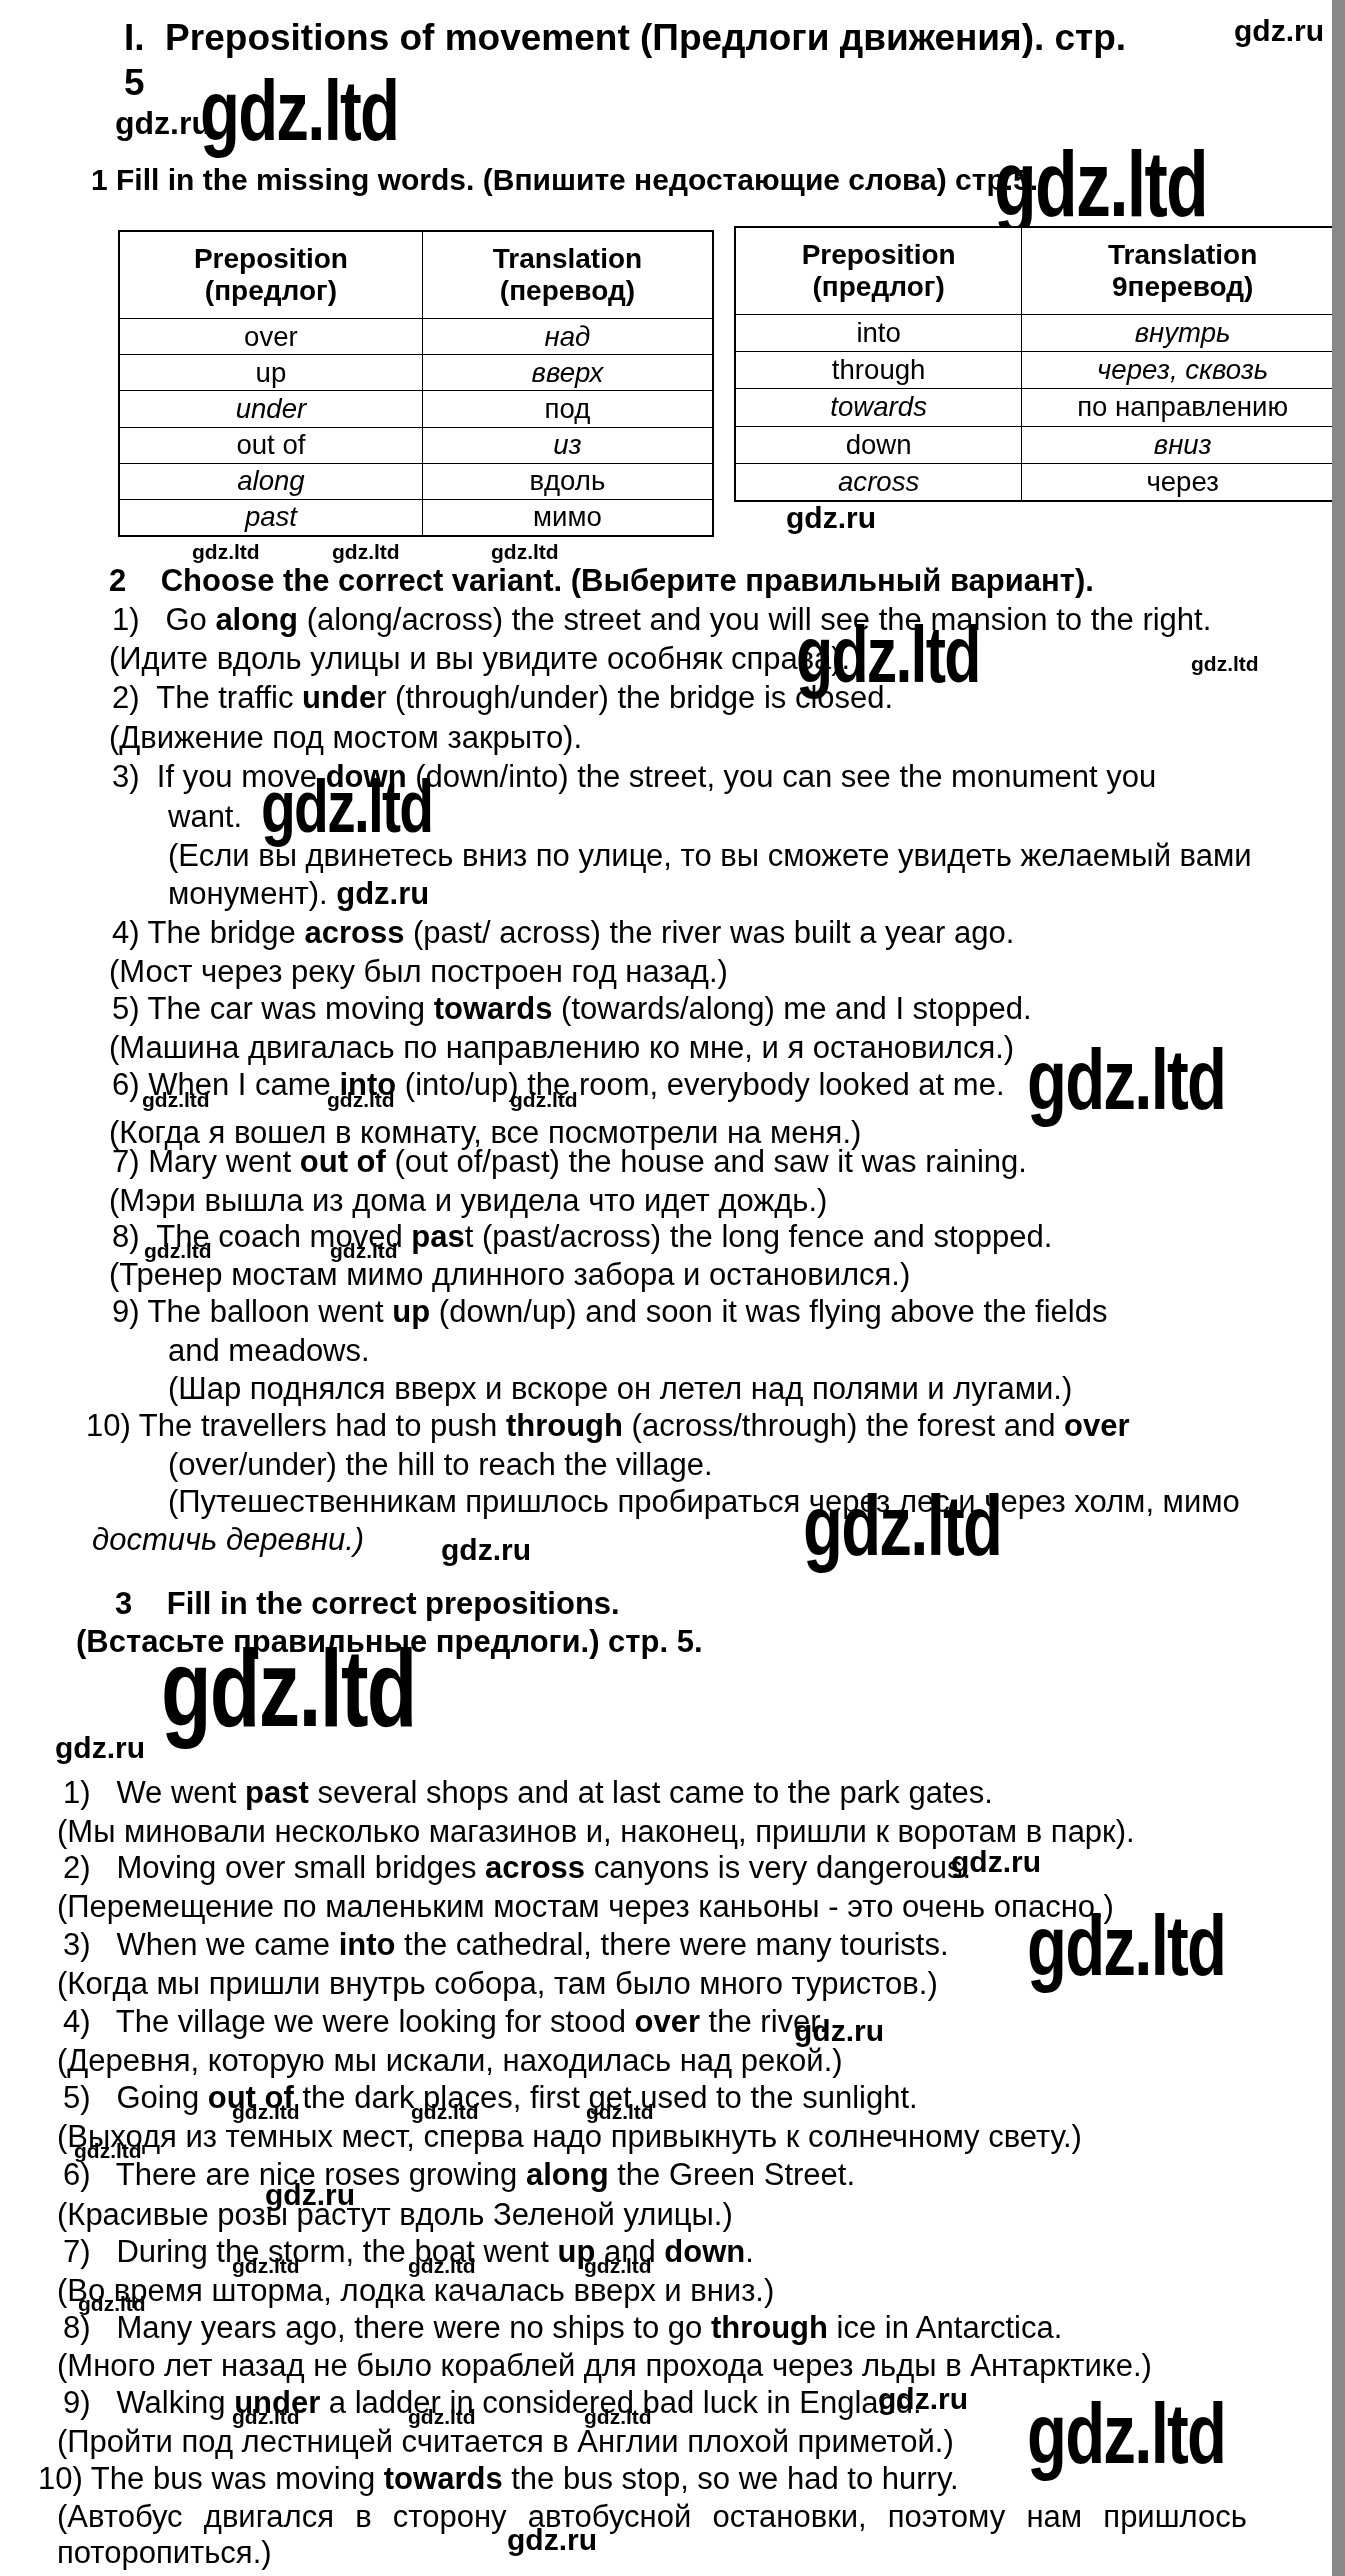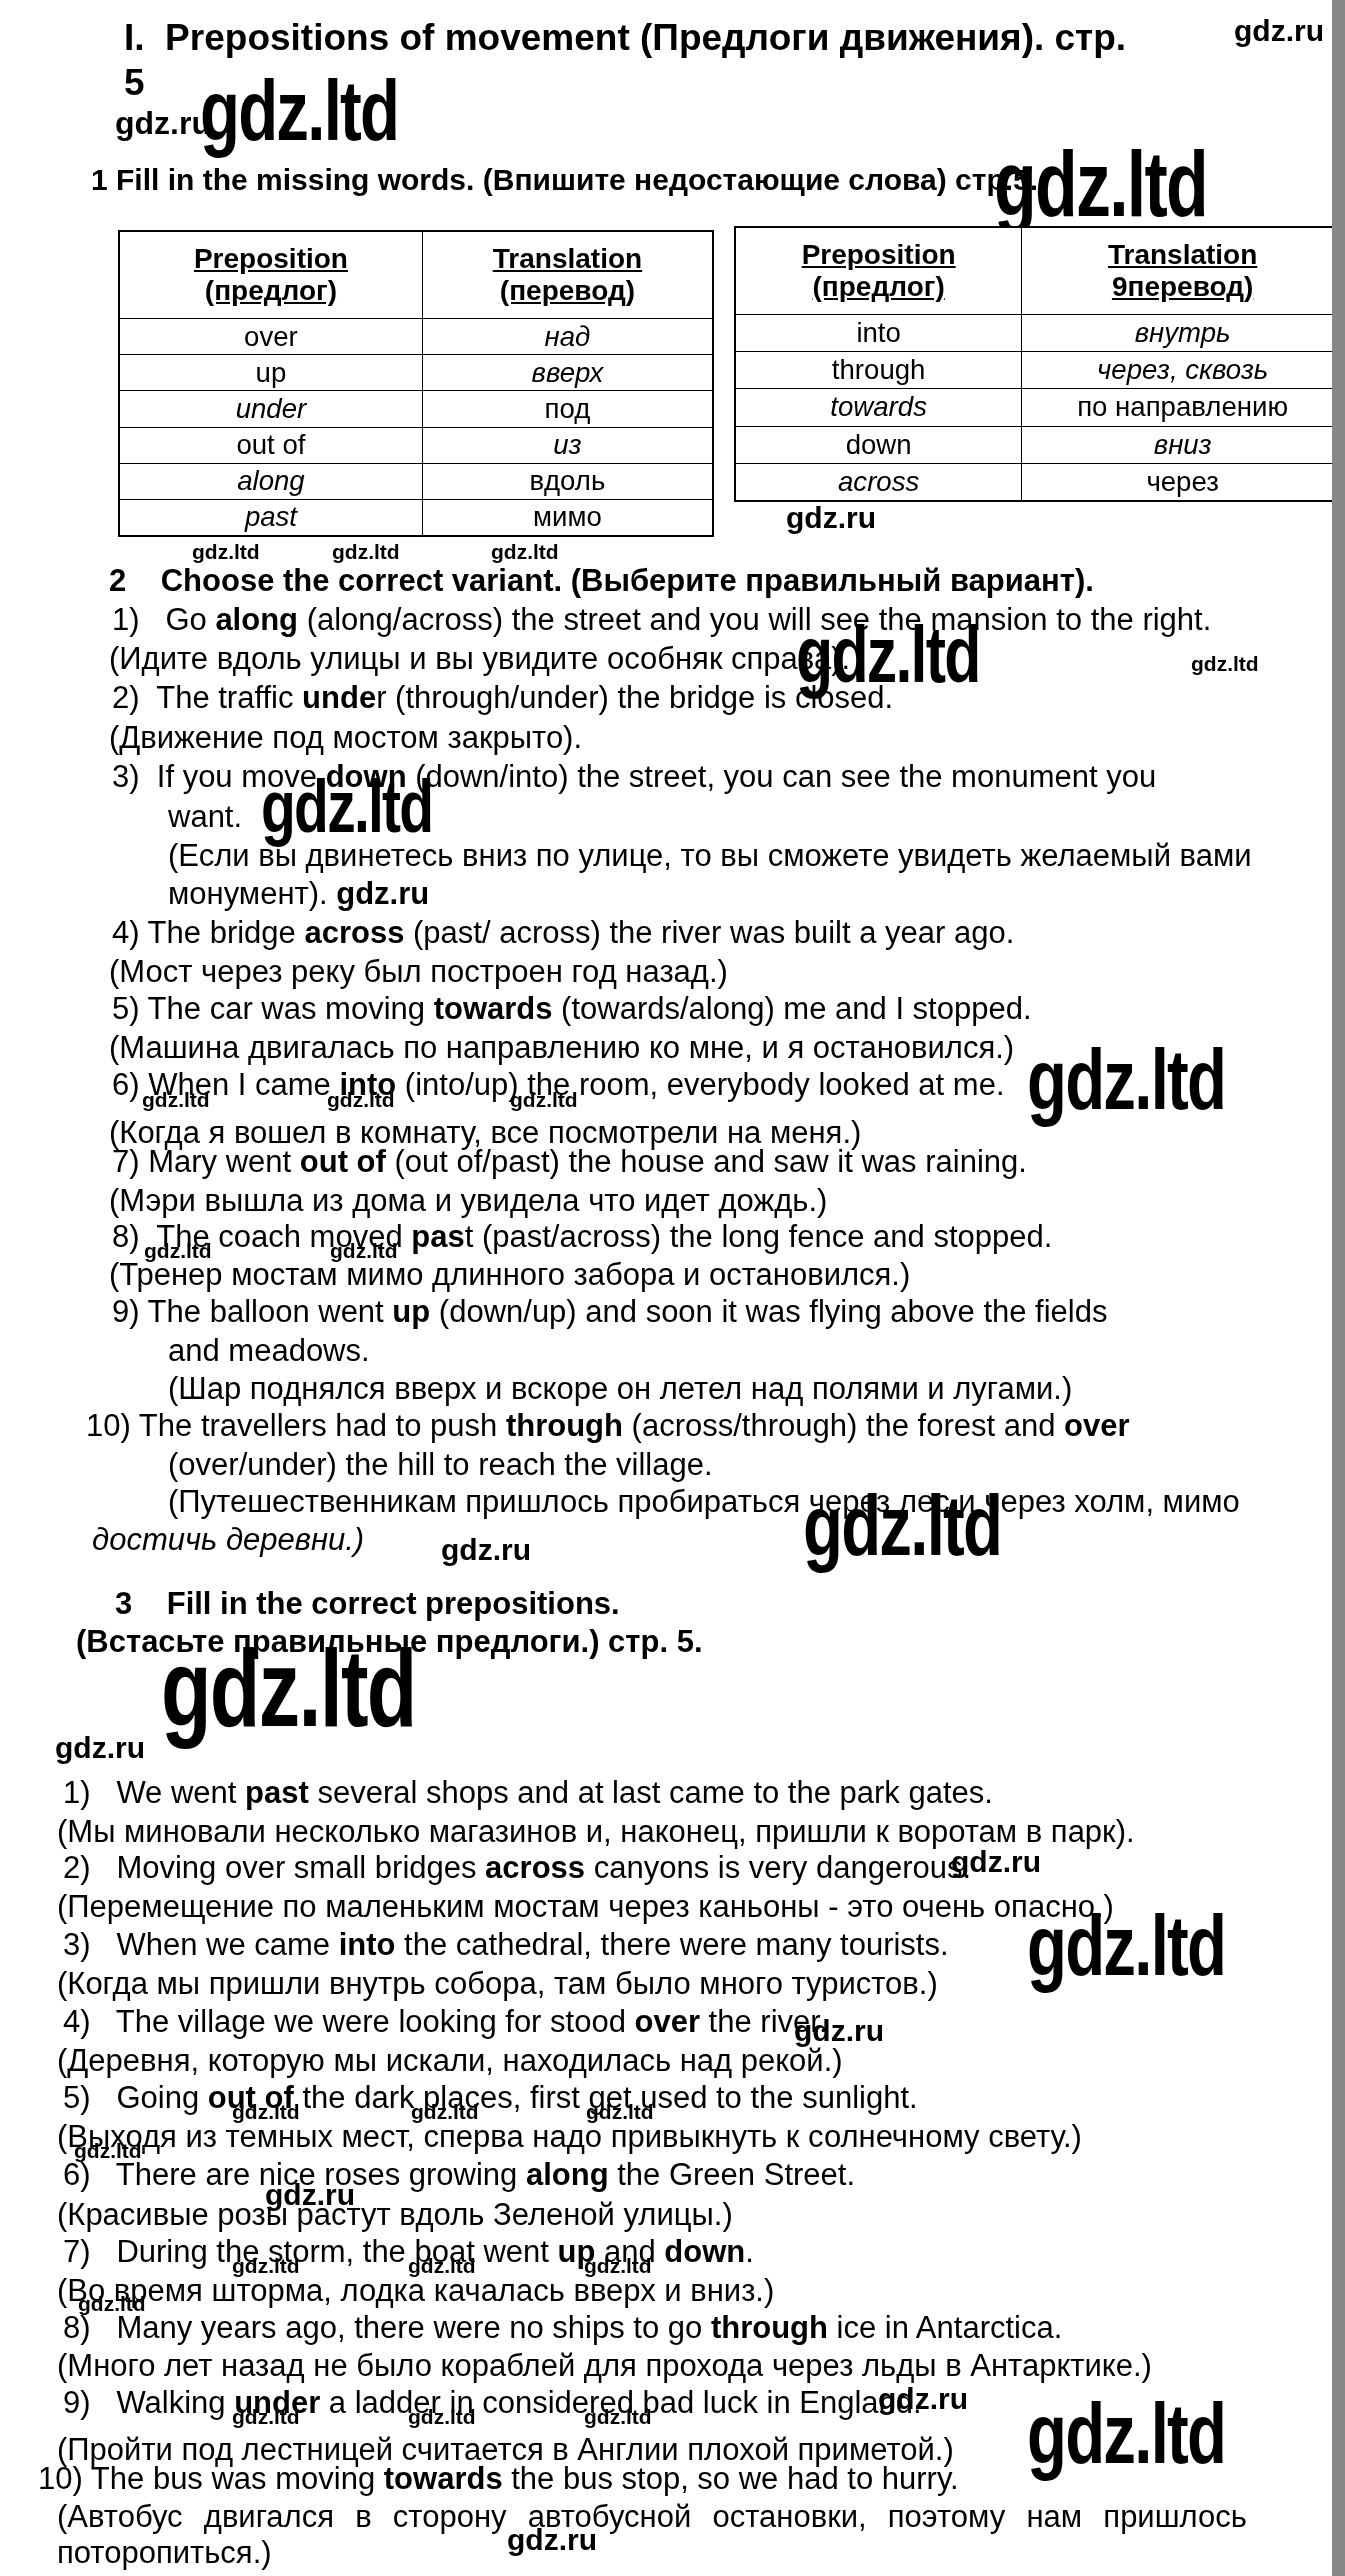"Preposition" .wtable .cell:nth-child(1), .wtable .cell:nth-child(2) { text-decoration: underline -> none }
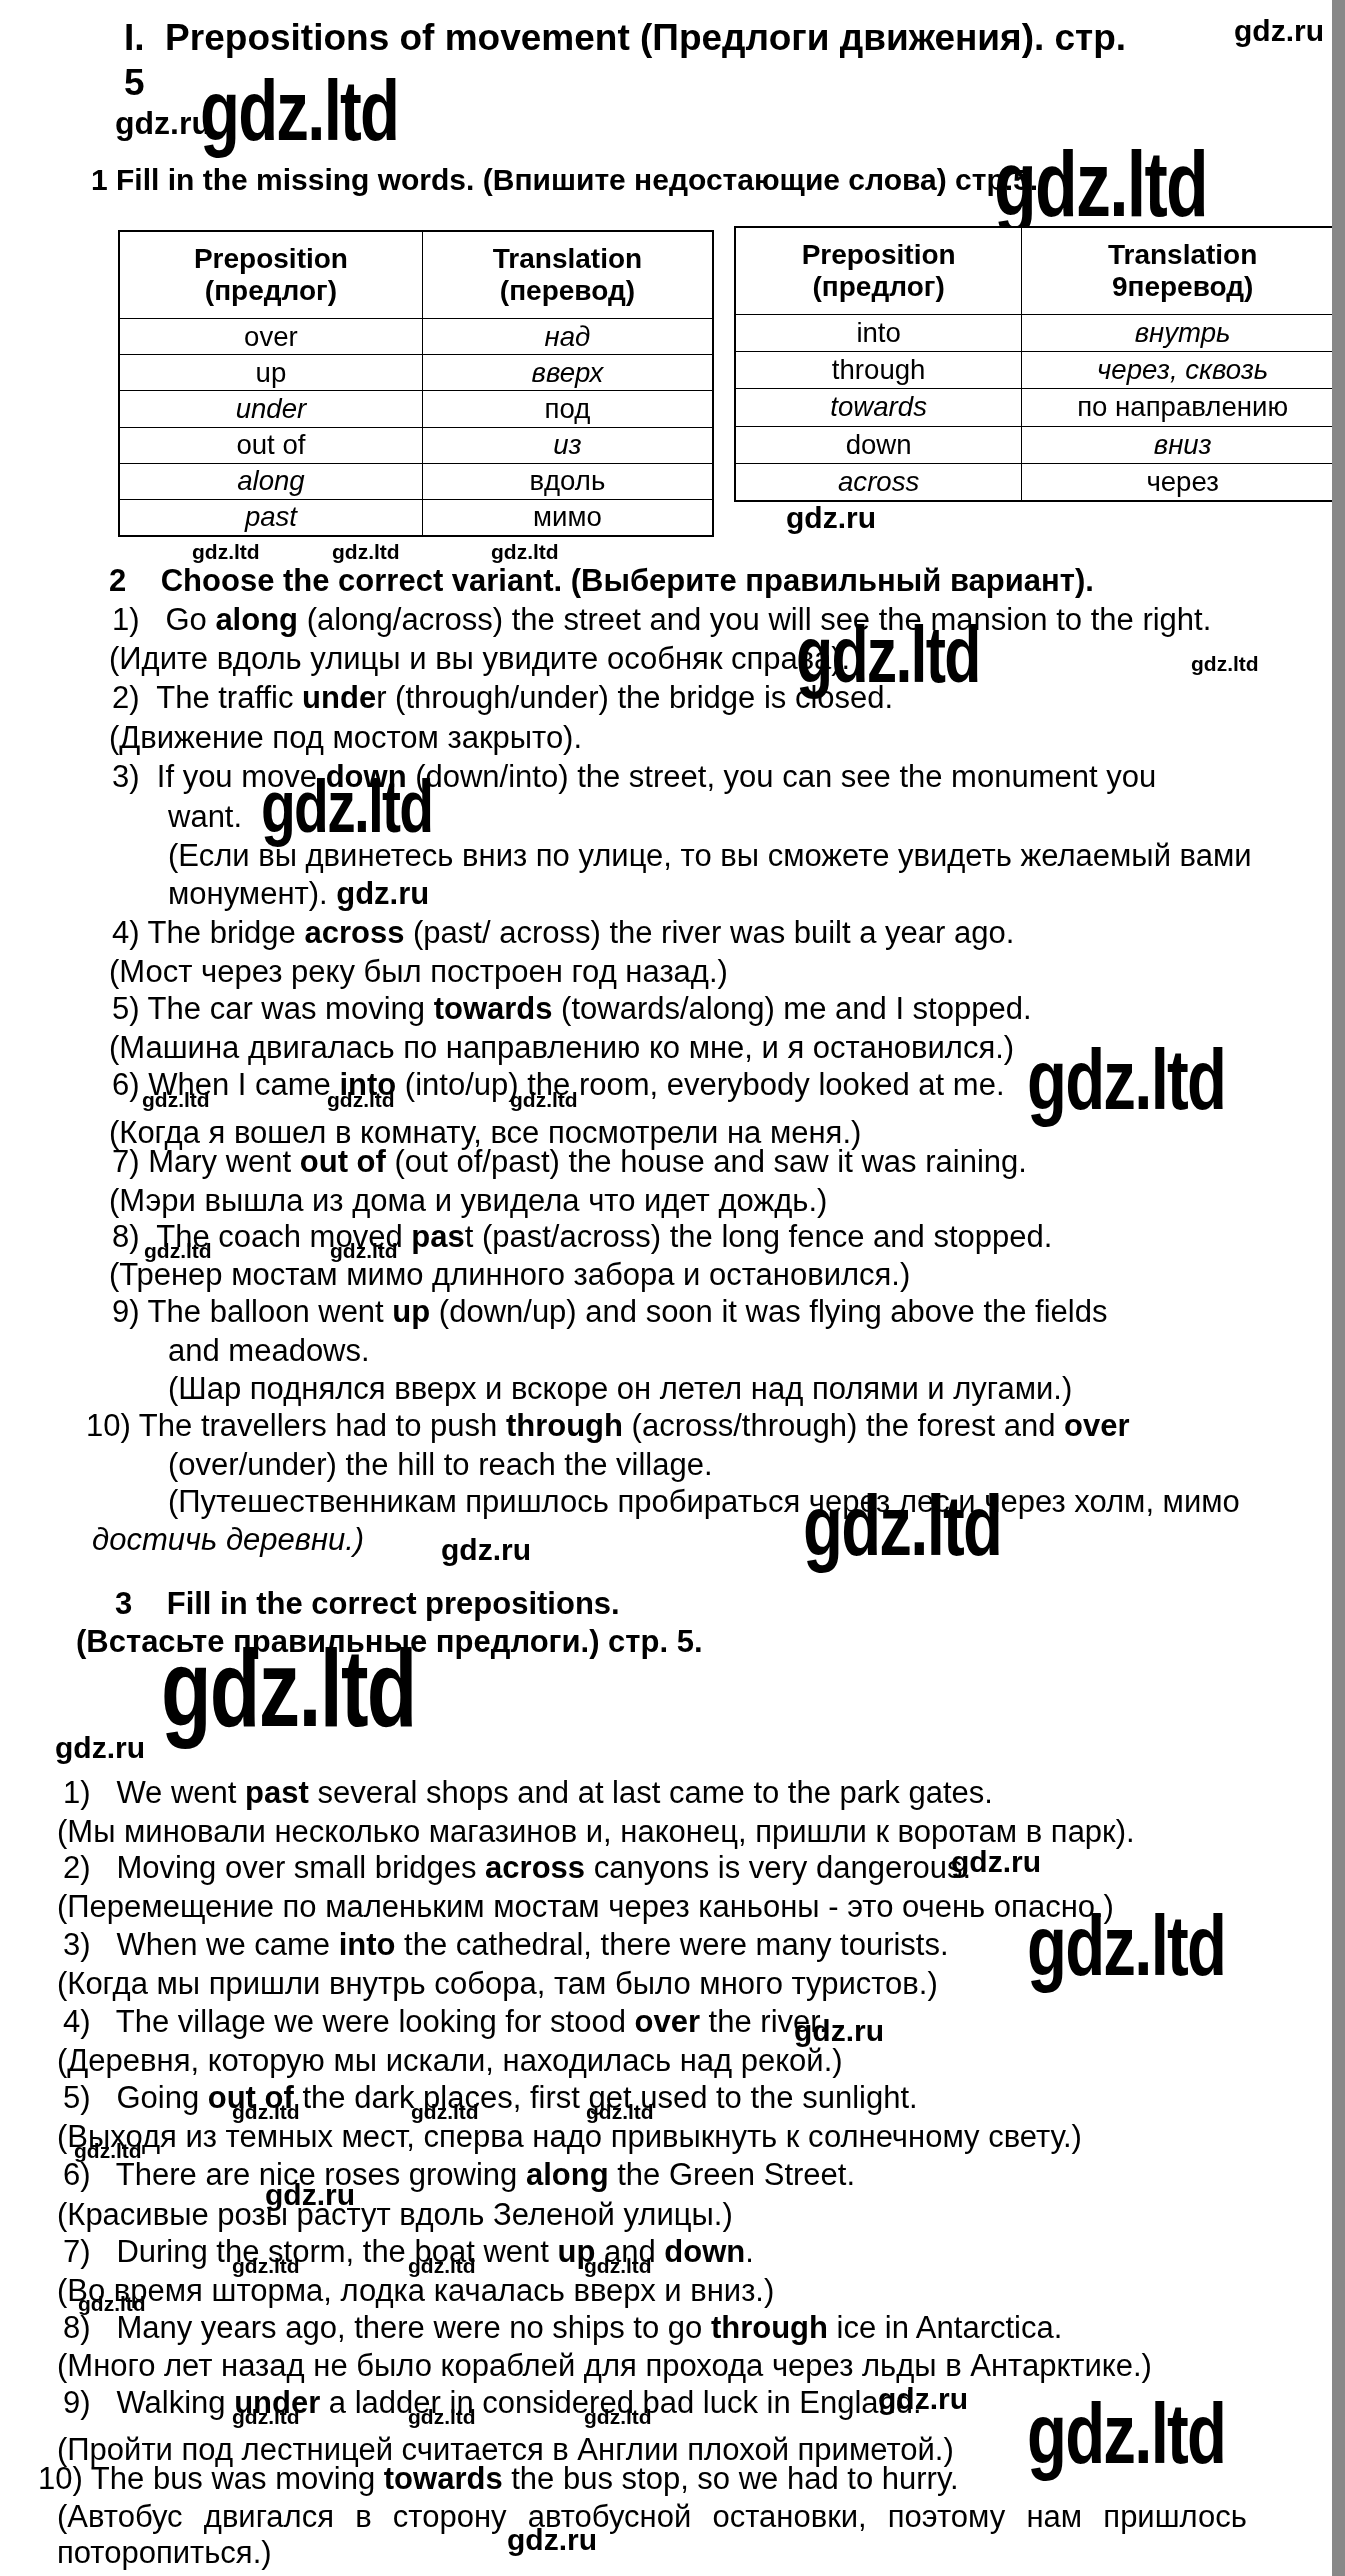"(Пройти под лестницей считается в" div.ln { margin-top: 8px -> none }
